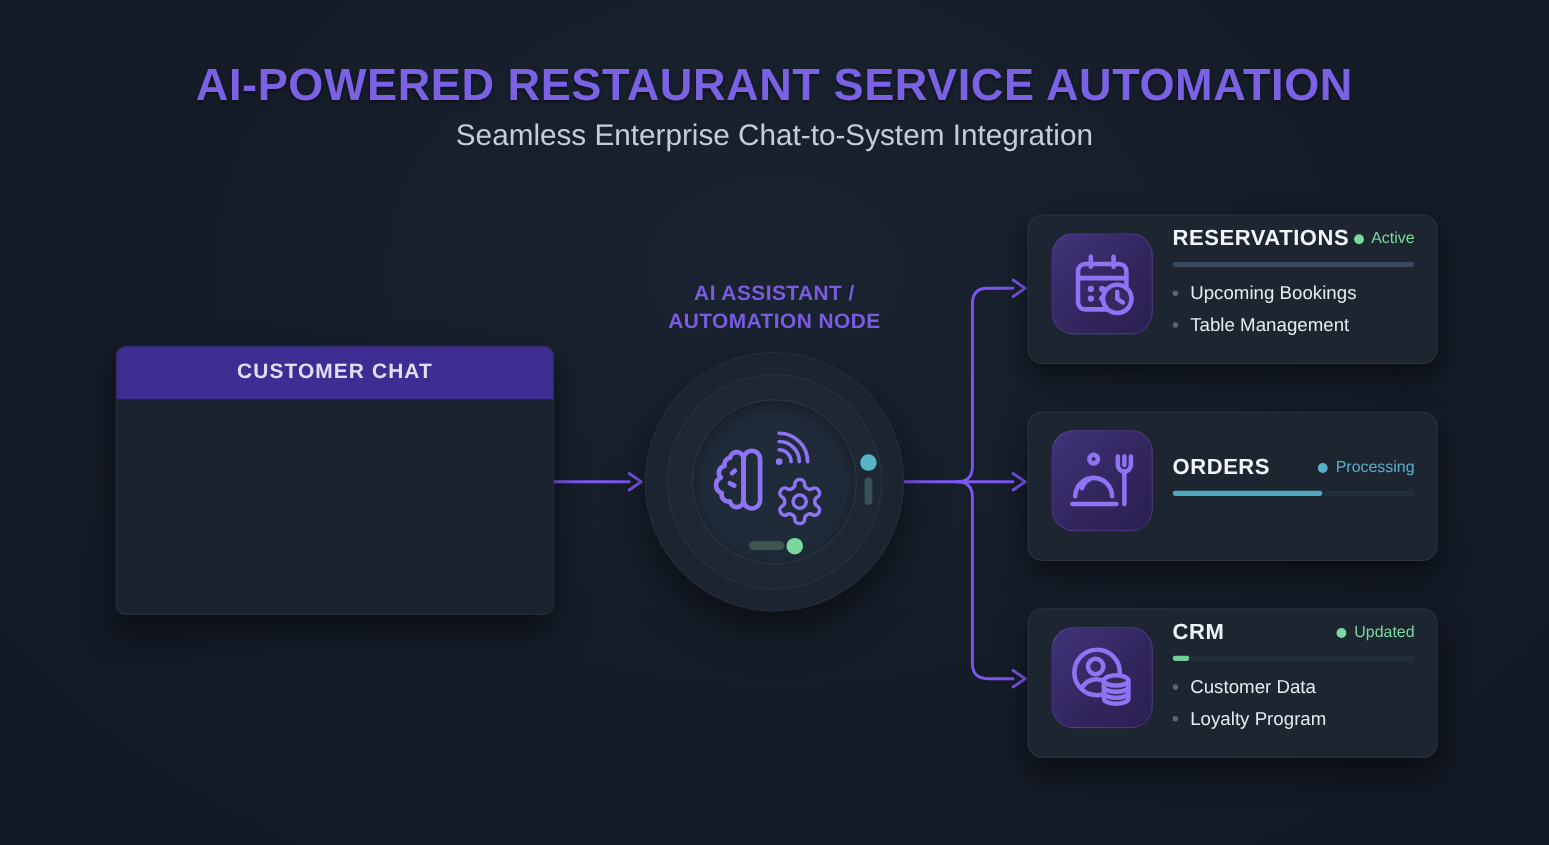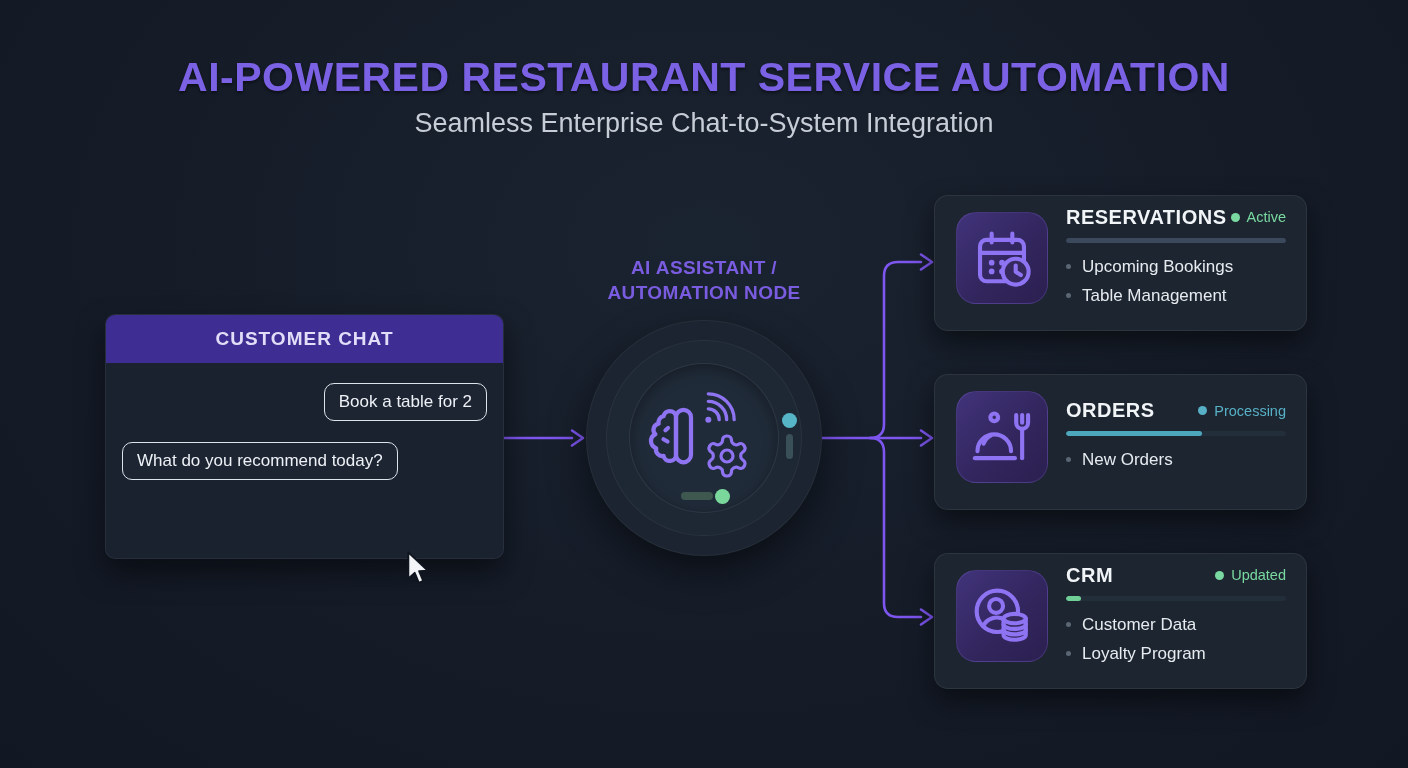"Book a table for 2" div.chat-body { html: <div> <div> <div>Book a table for 2</div> </div> <div> <div>What do you recommend today?</div> </div> <svg> <path></path> </svg> </div> -> none }
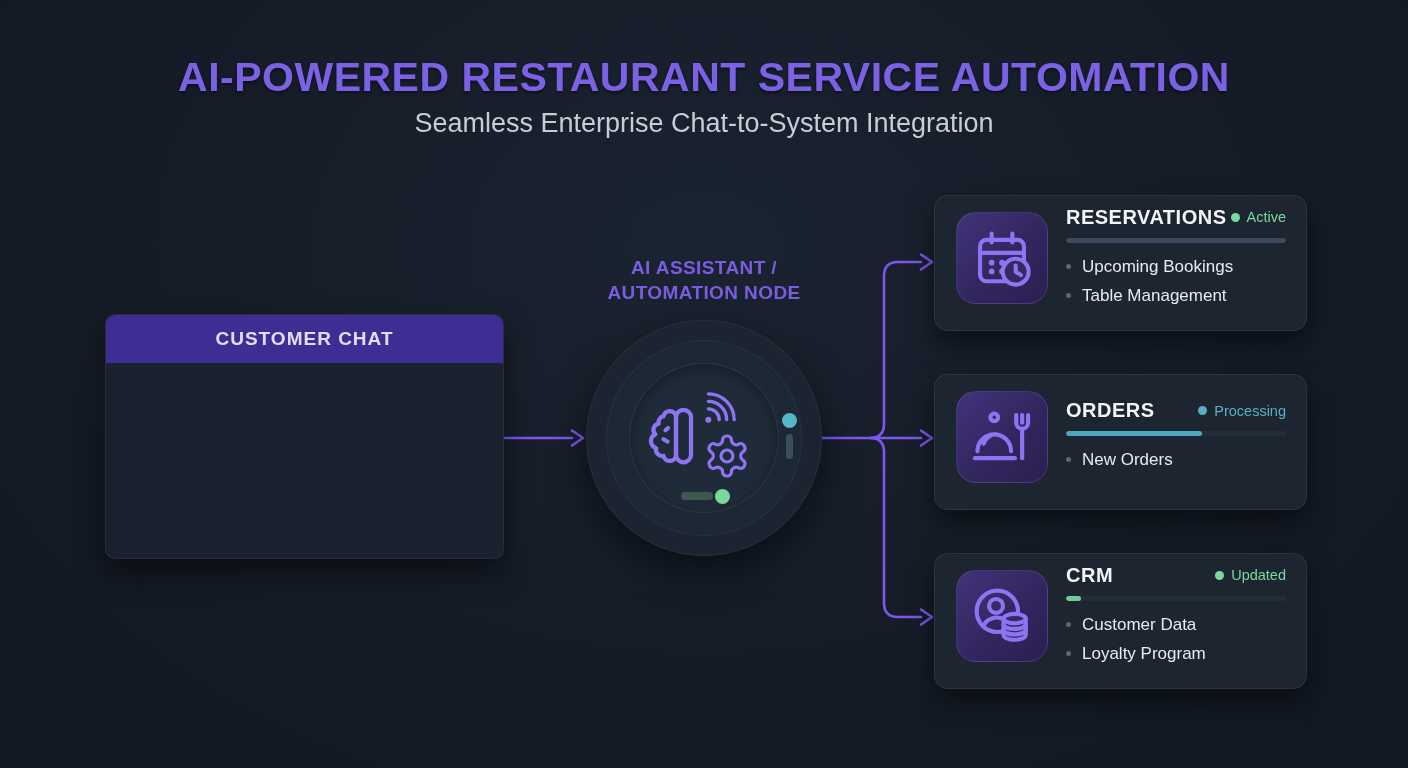"New Orders" div.item { html: <div> <span></span> <span>New Orders</span> </div> -> none }
